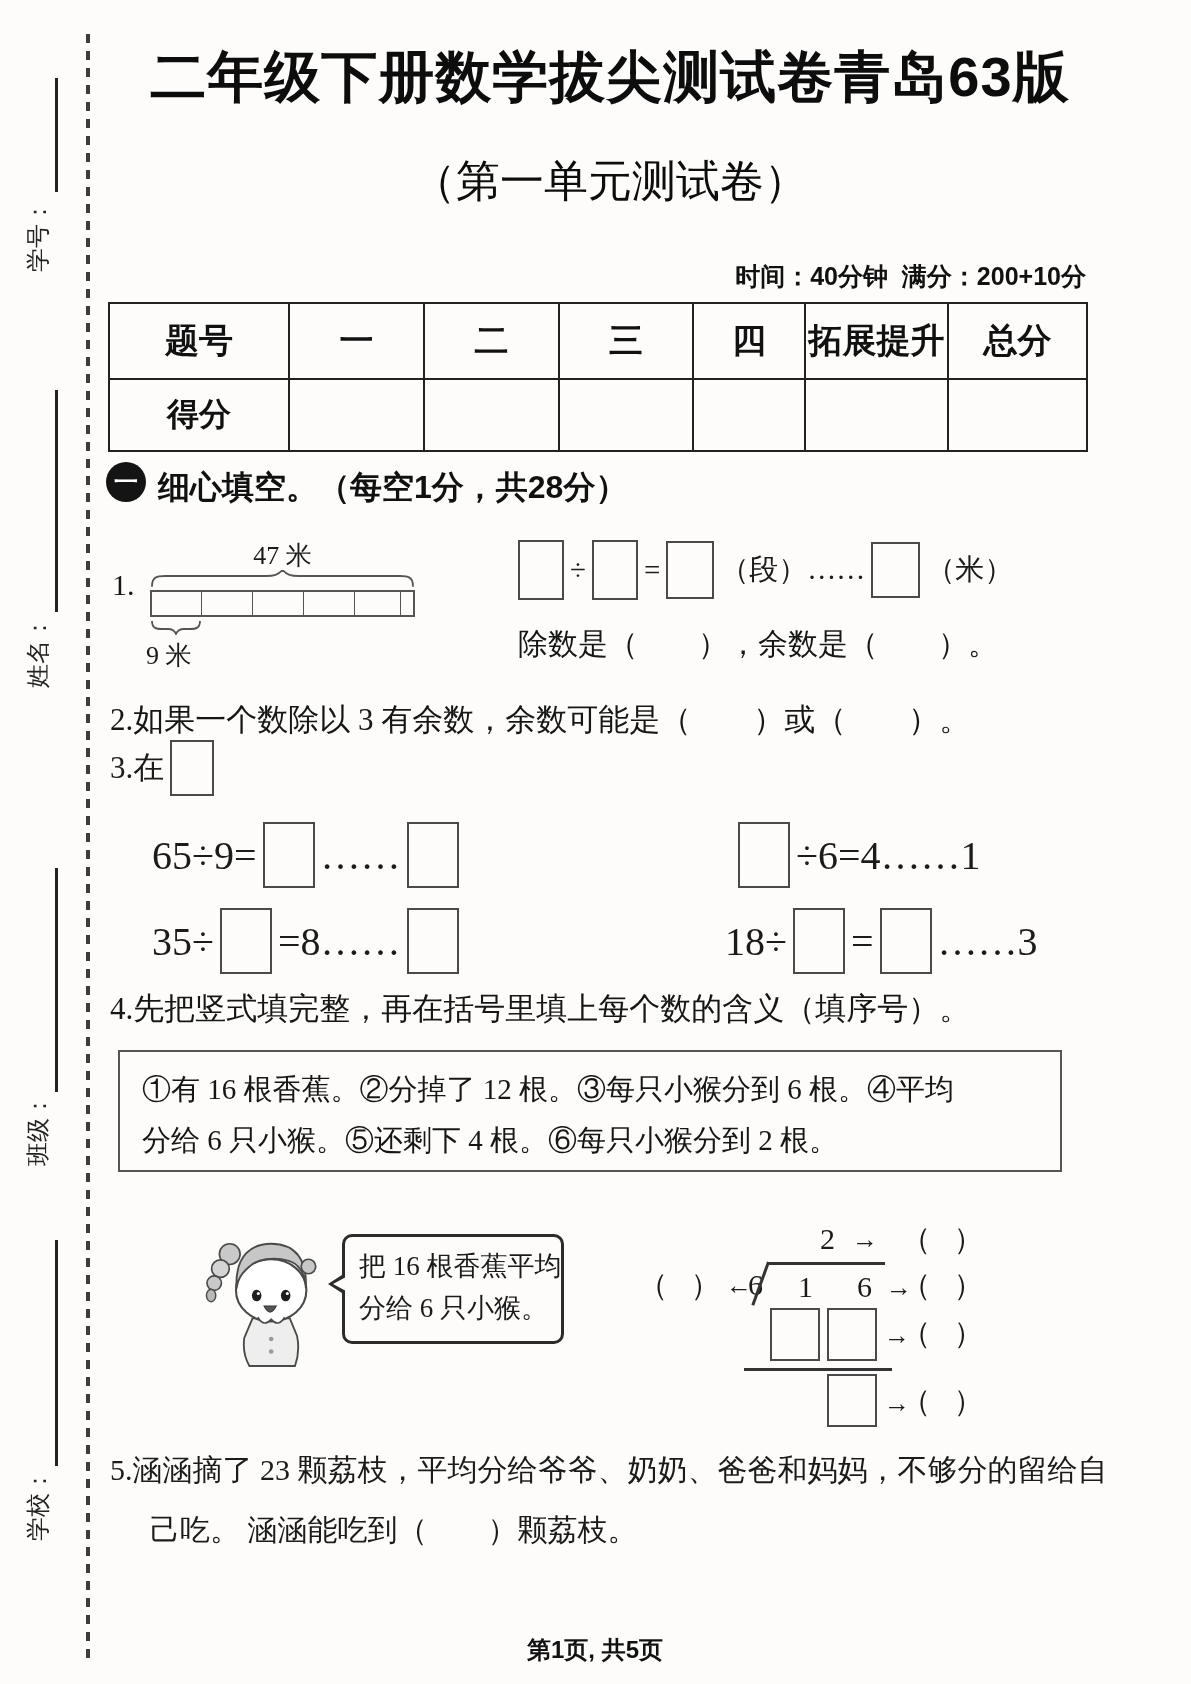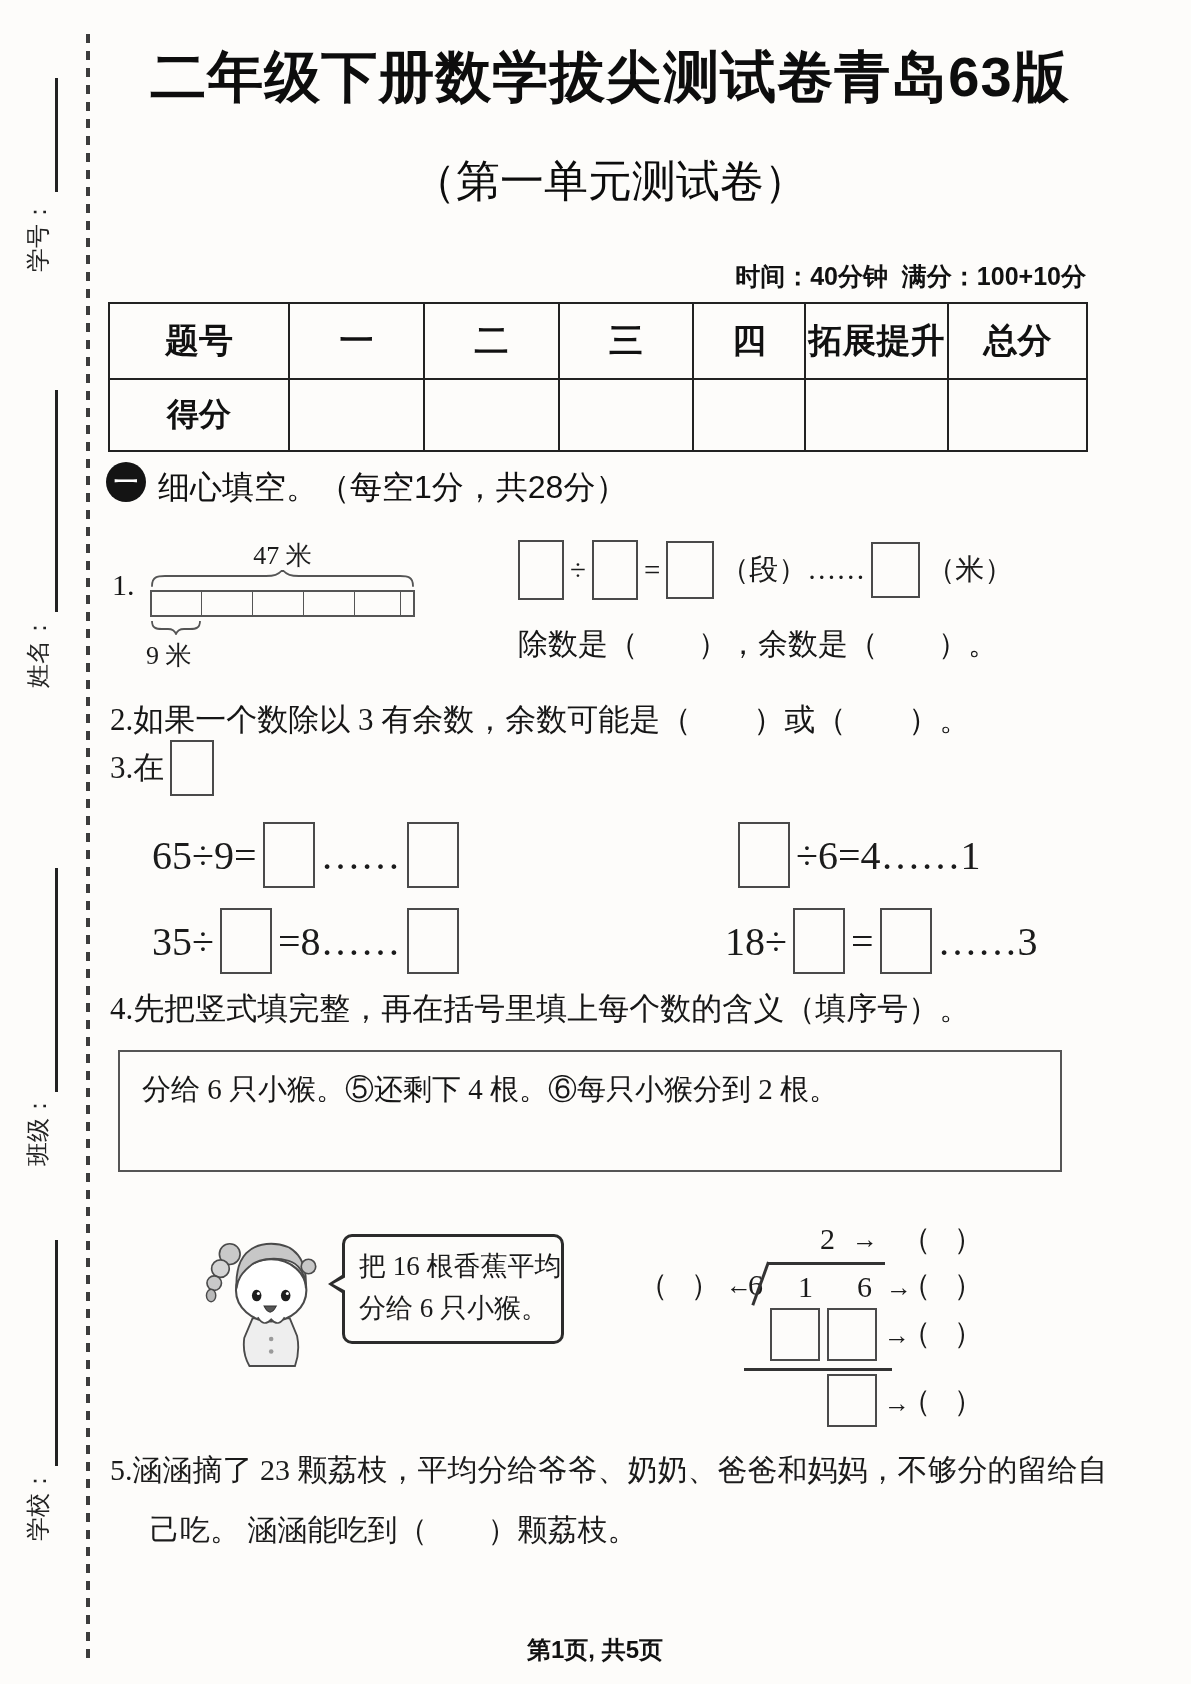"时间：40分钟 满分：100+10分" div.meta { text: 100+10 -> 200+10 }
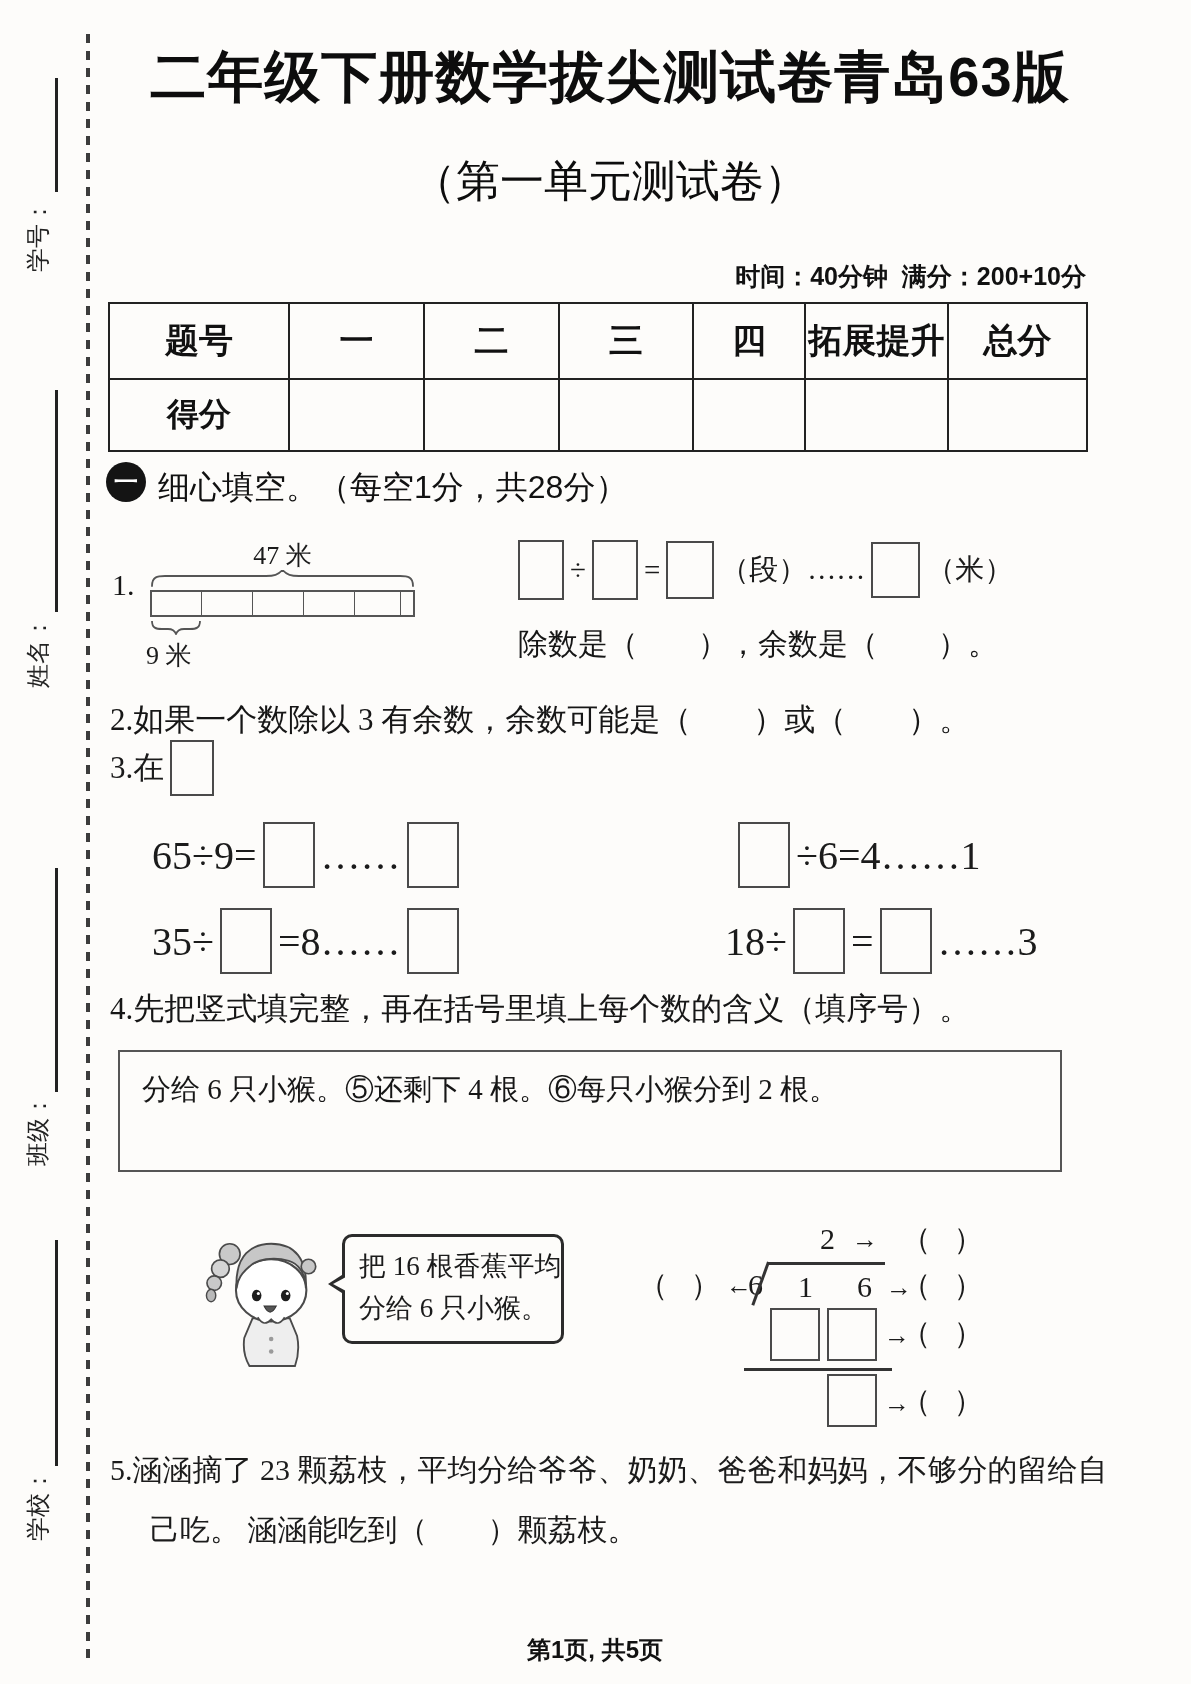"细心填空。（每空1分，共28分）" .sec-title { font-weight: 400 -> 700 }
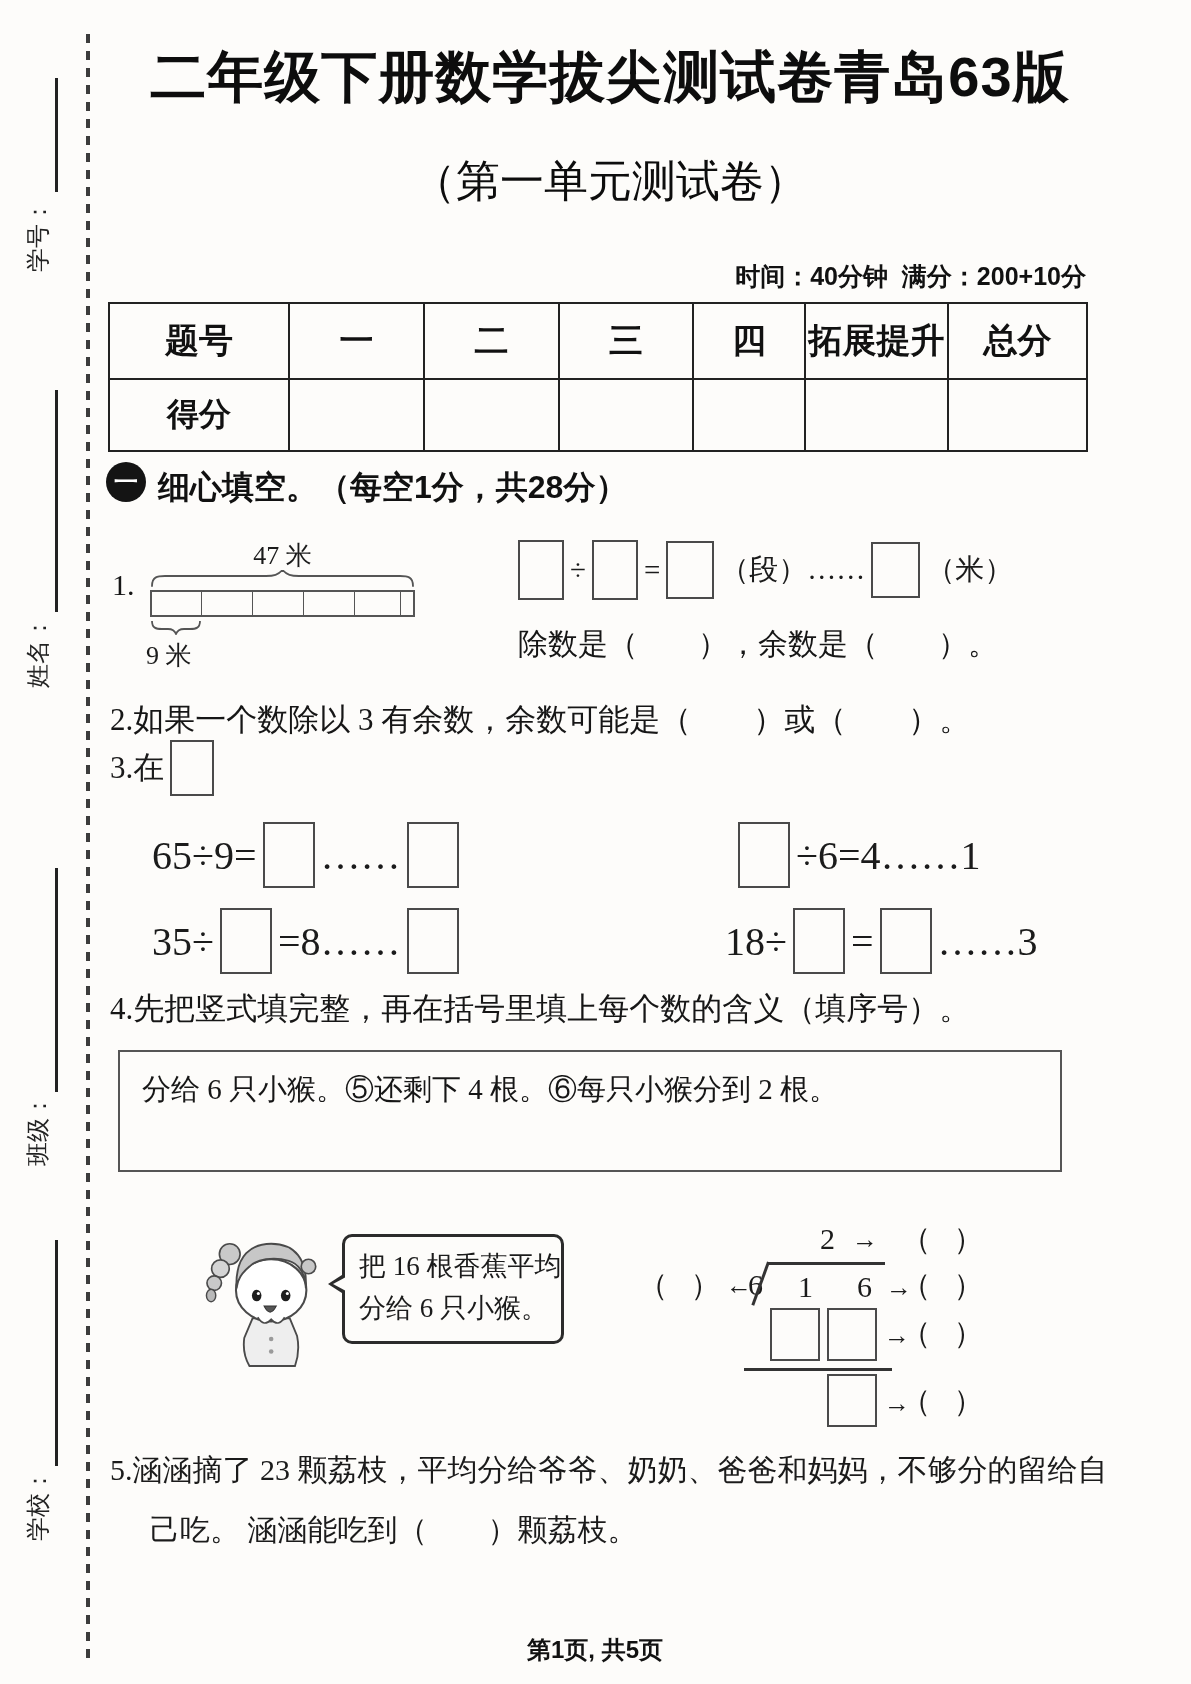"①有 16 根香蕉。②分掉了 12 根。③每只小猴分到" div.pre { html: none -> <div>①有 16 根香蕉。②分掉了 12 根。③每只小猴分到 6 根。④平均</div> }
